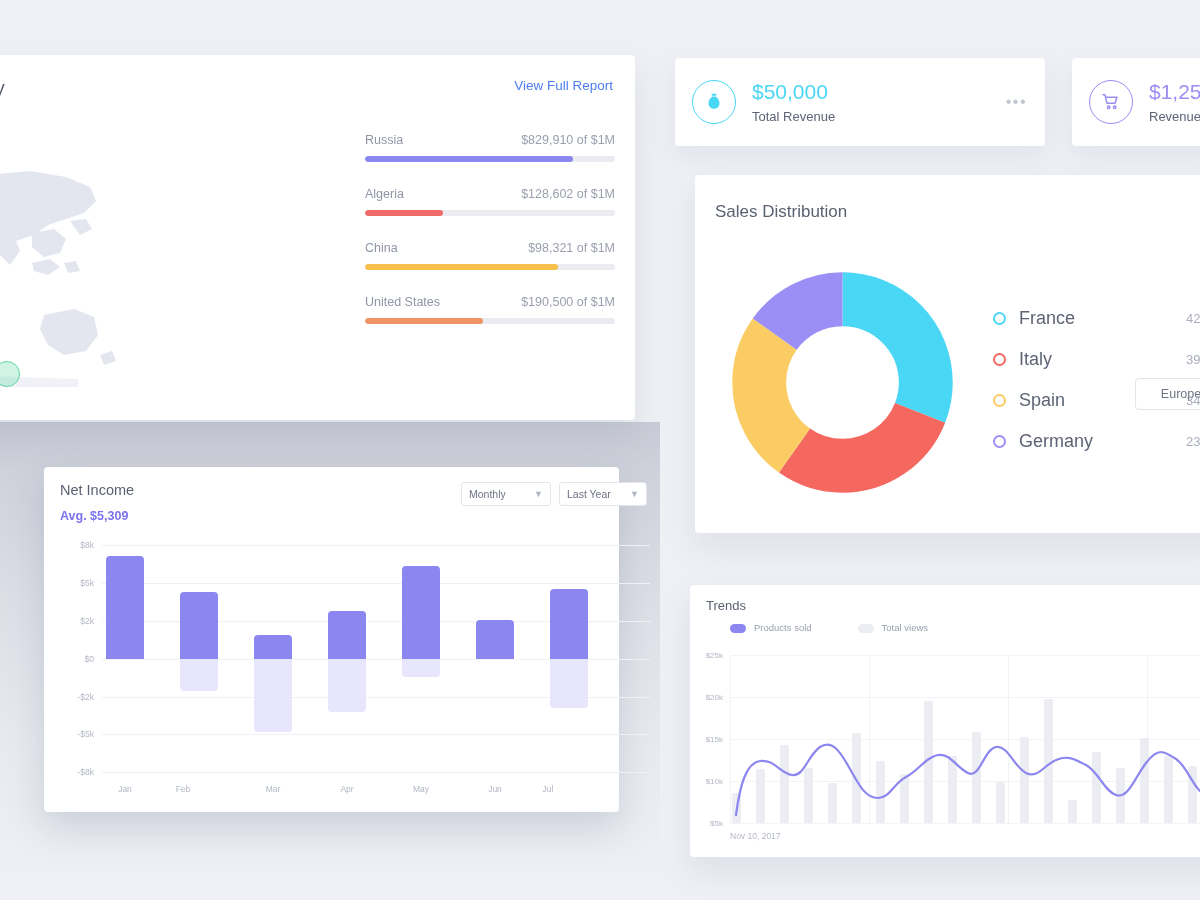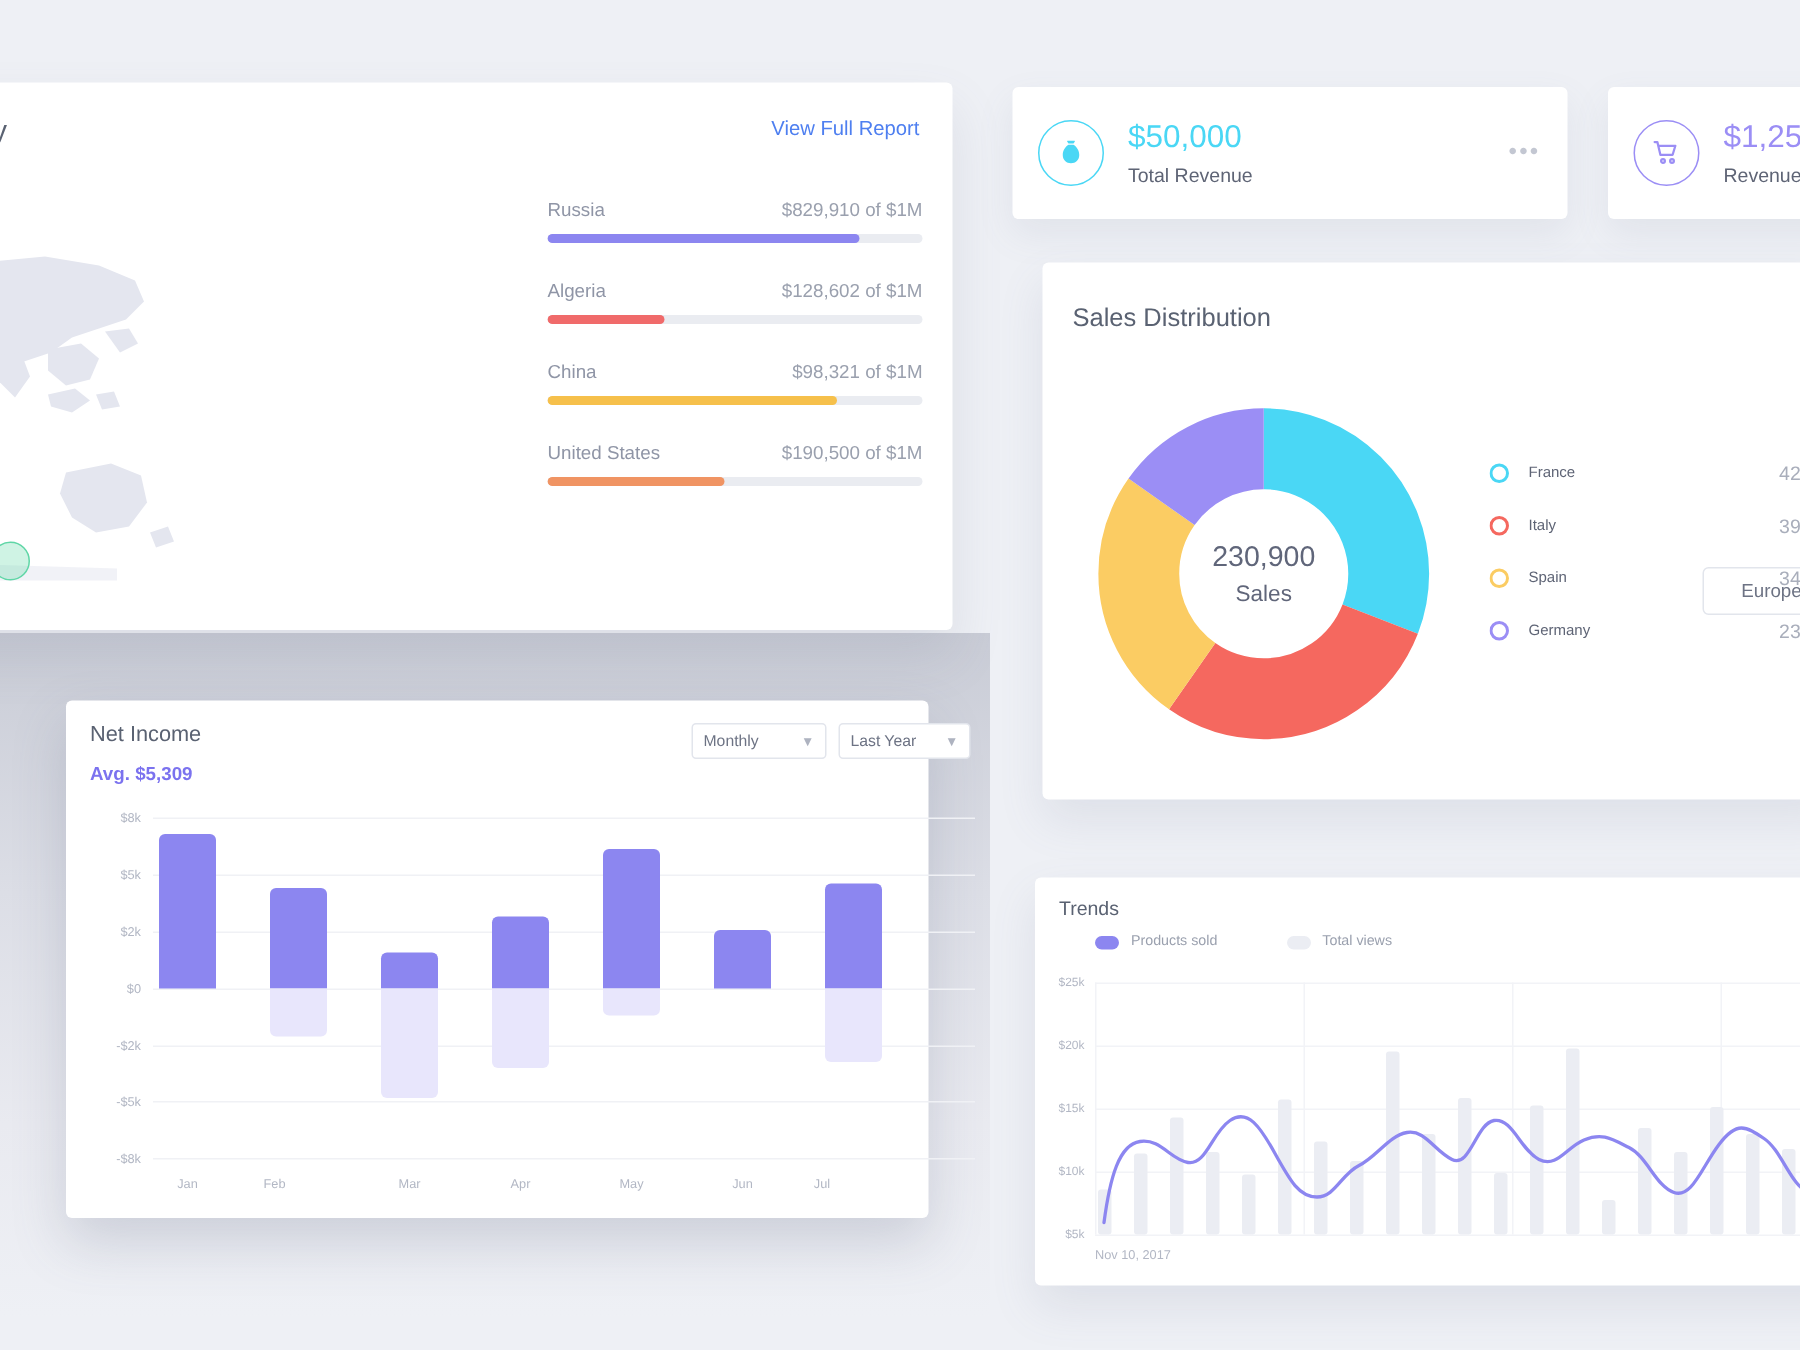"France" .lg-name { font-size: 10px -> 18px }
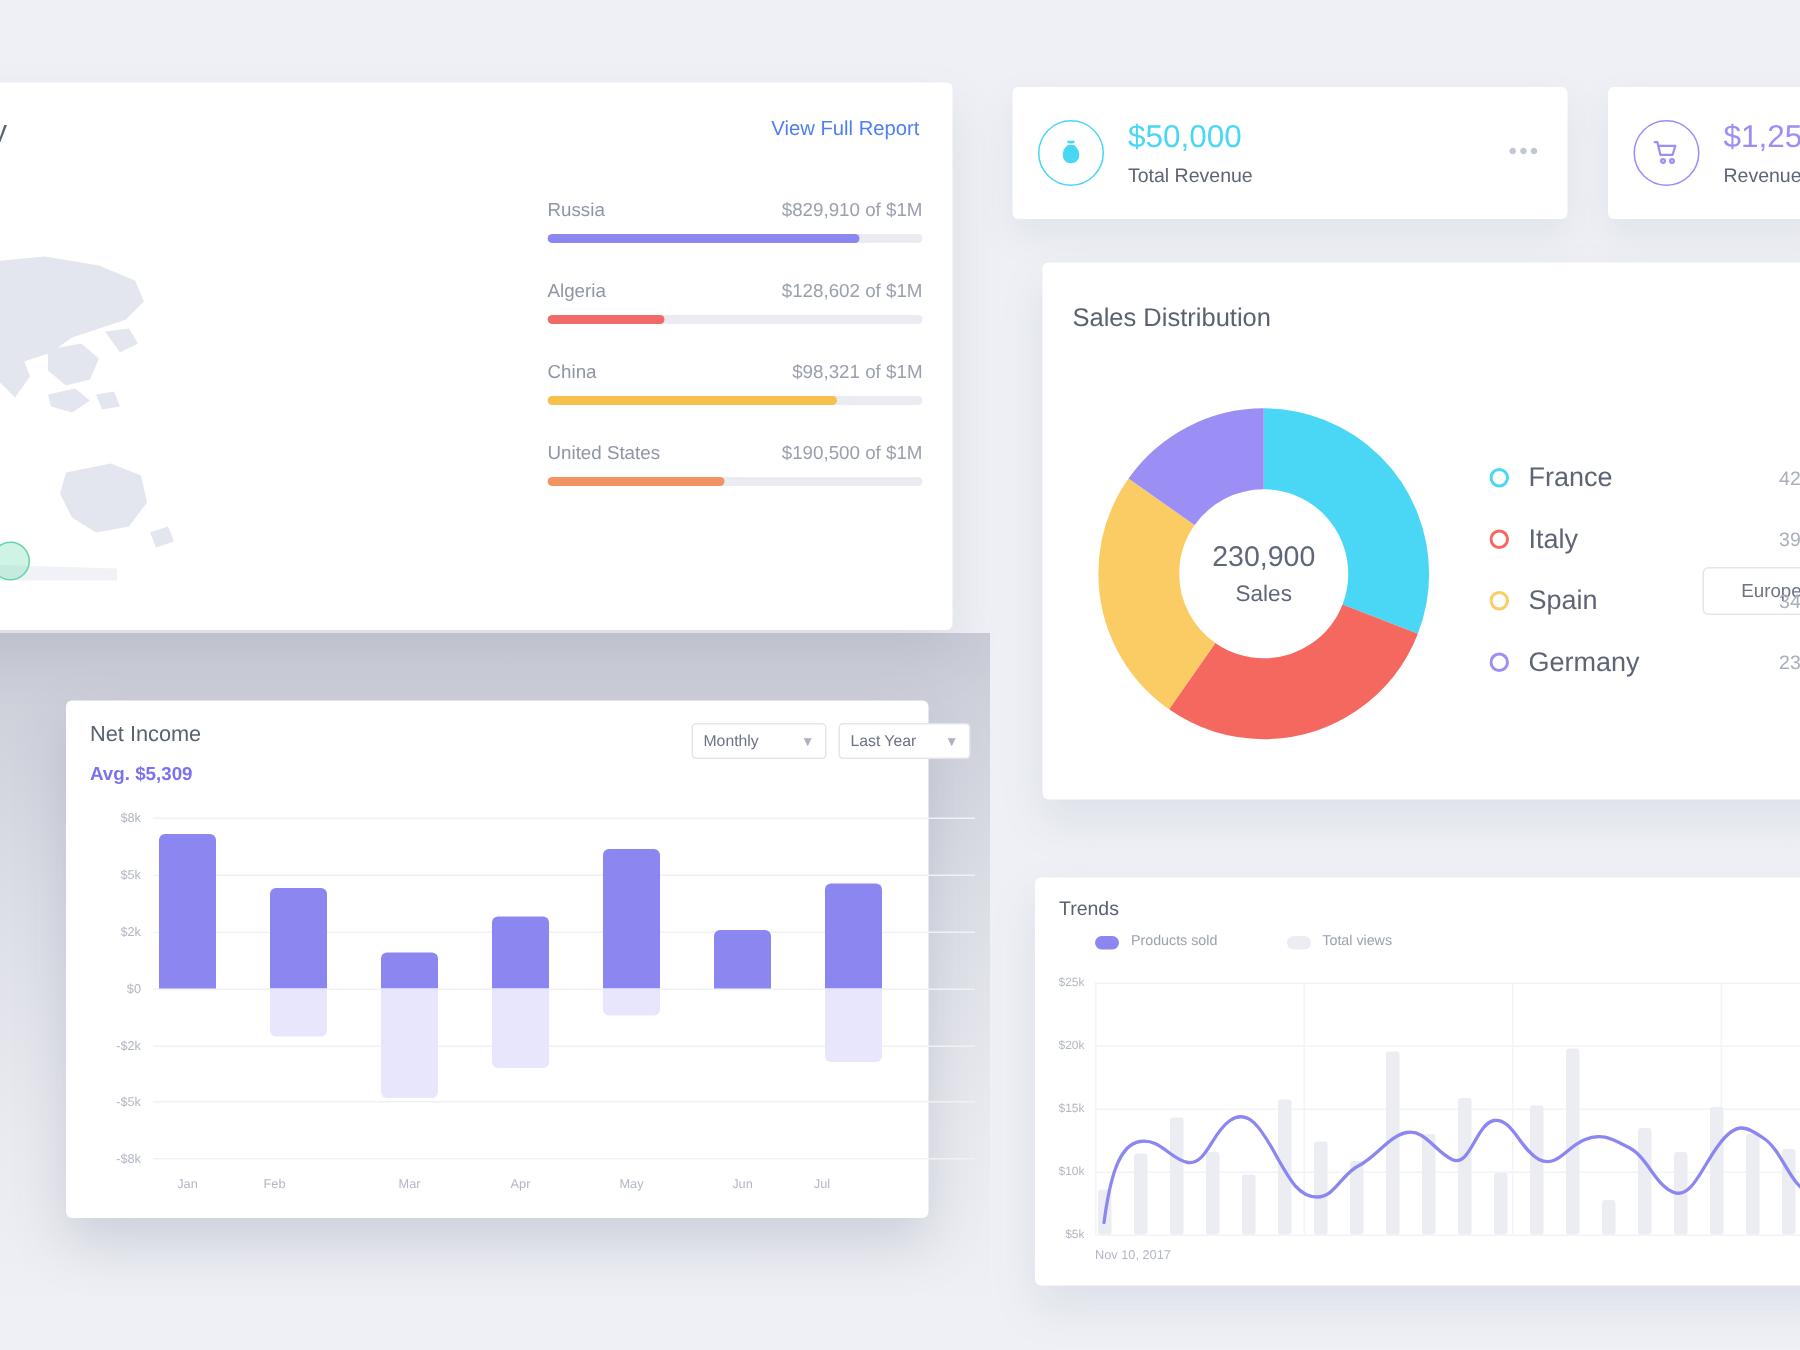"230,900" div { html: <div> <div>230,900</div> <div>Sales</div> </div> -> none }
